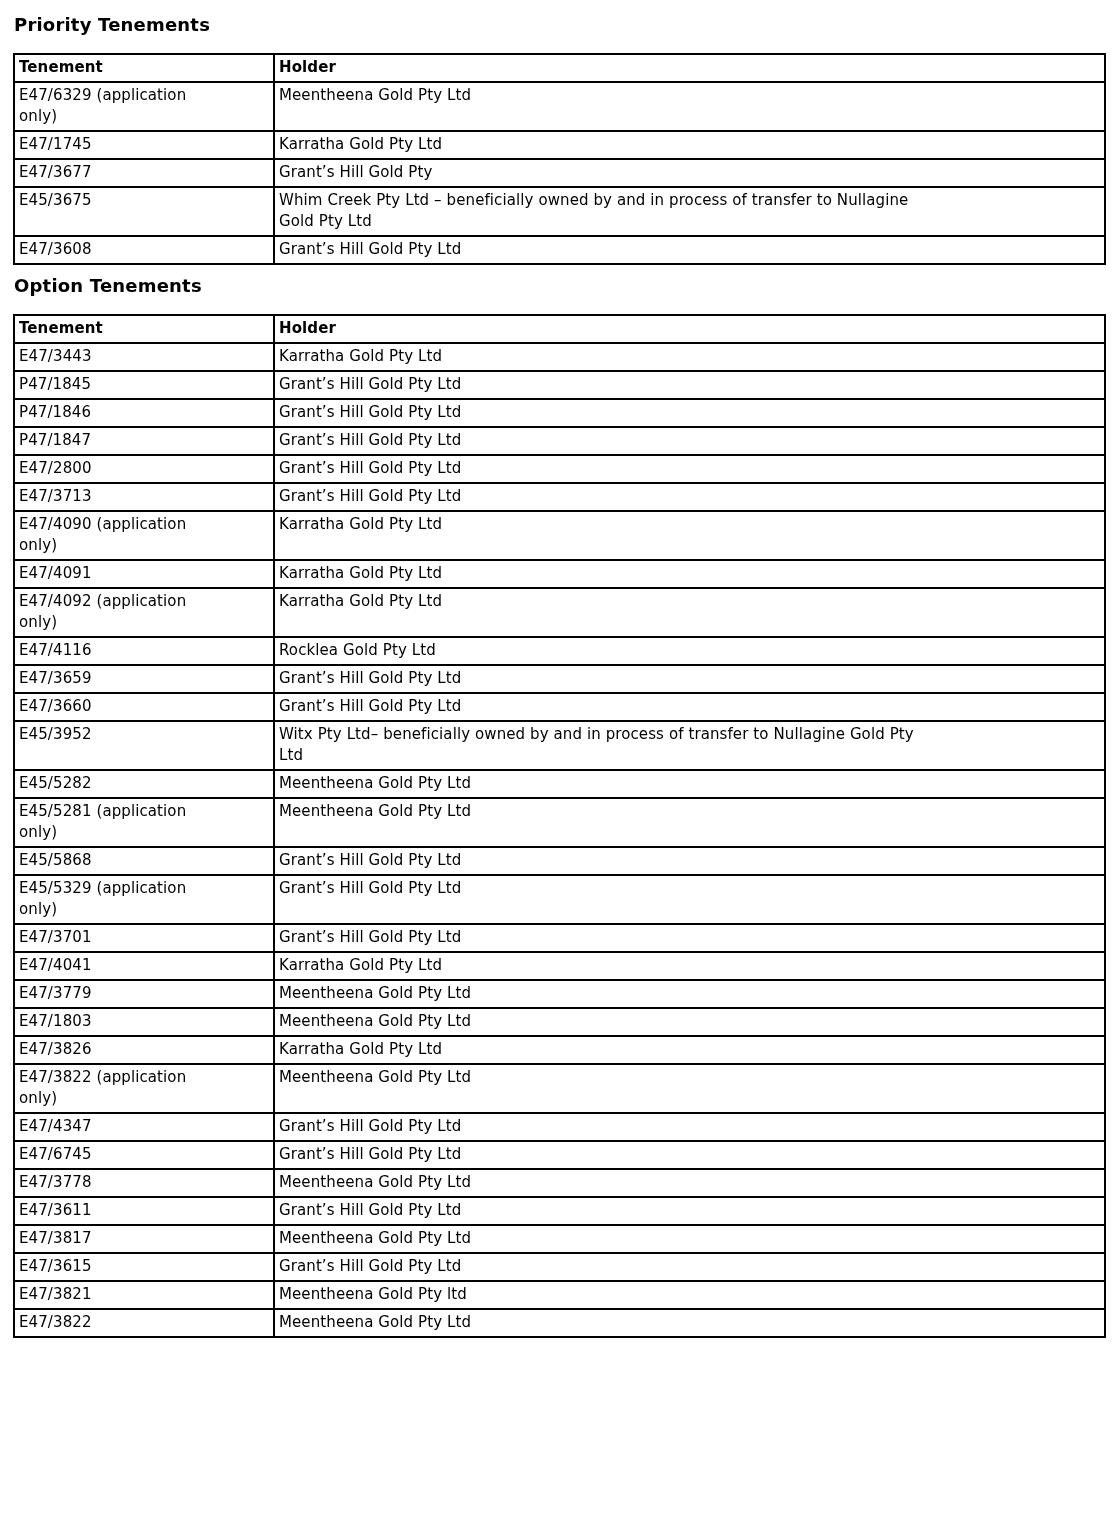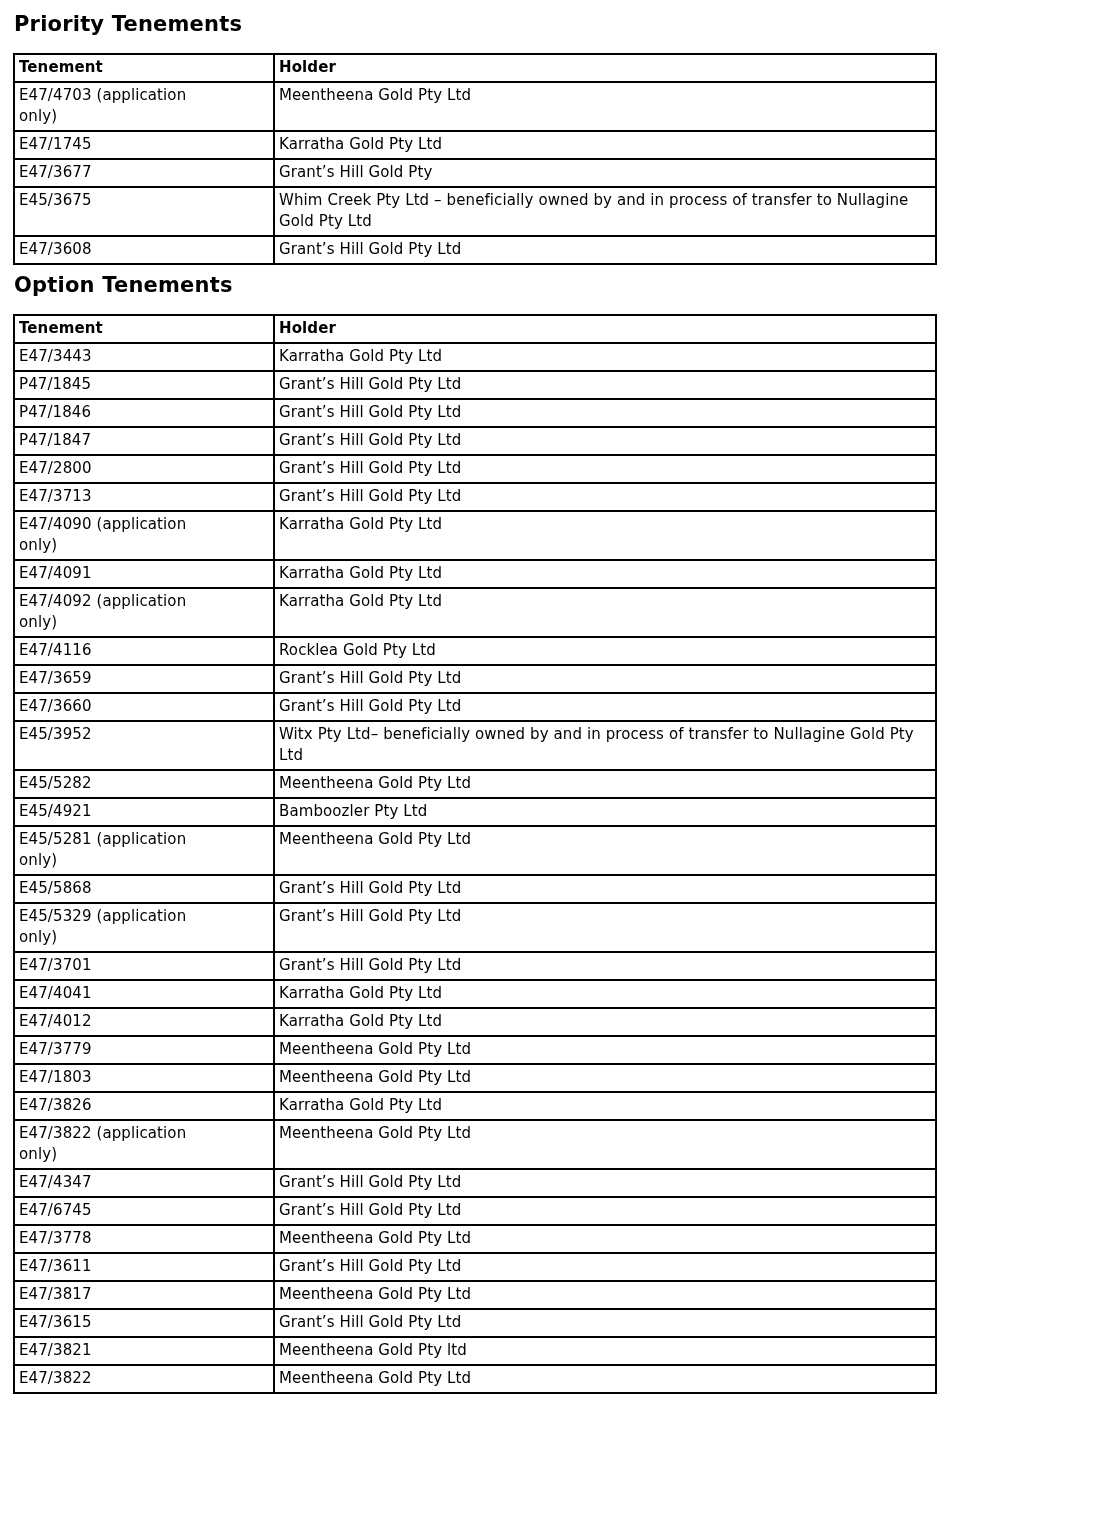"Priority Tenements" .sec-title { font-size: 21px -> 18px }
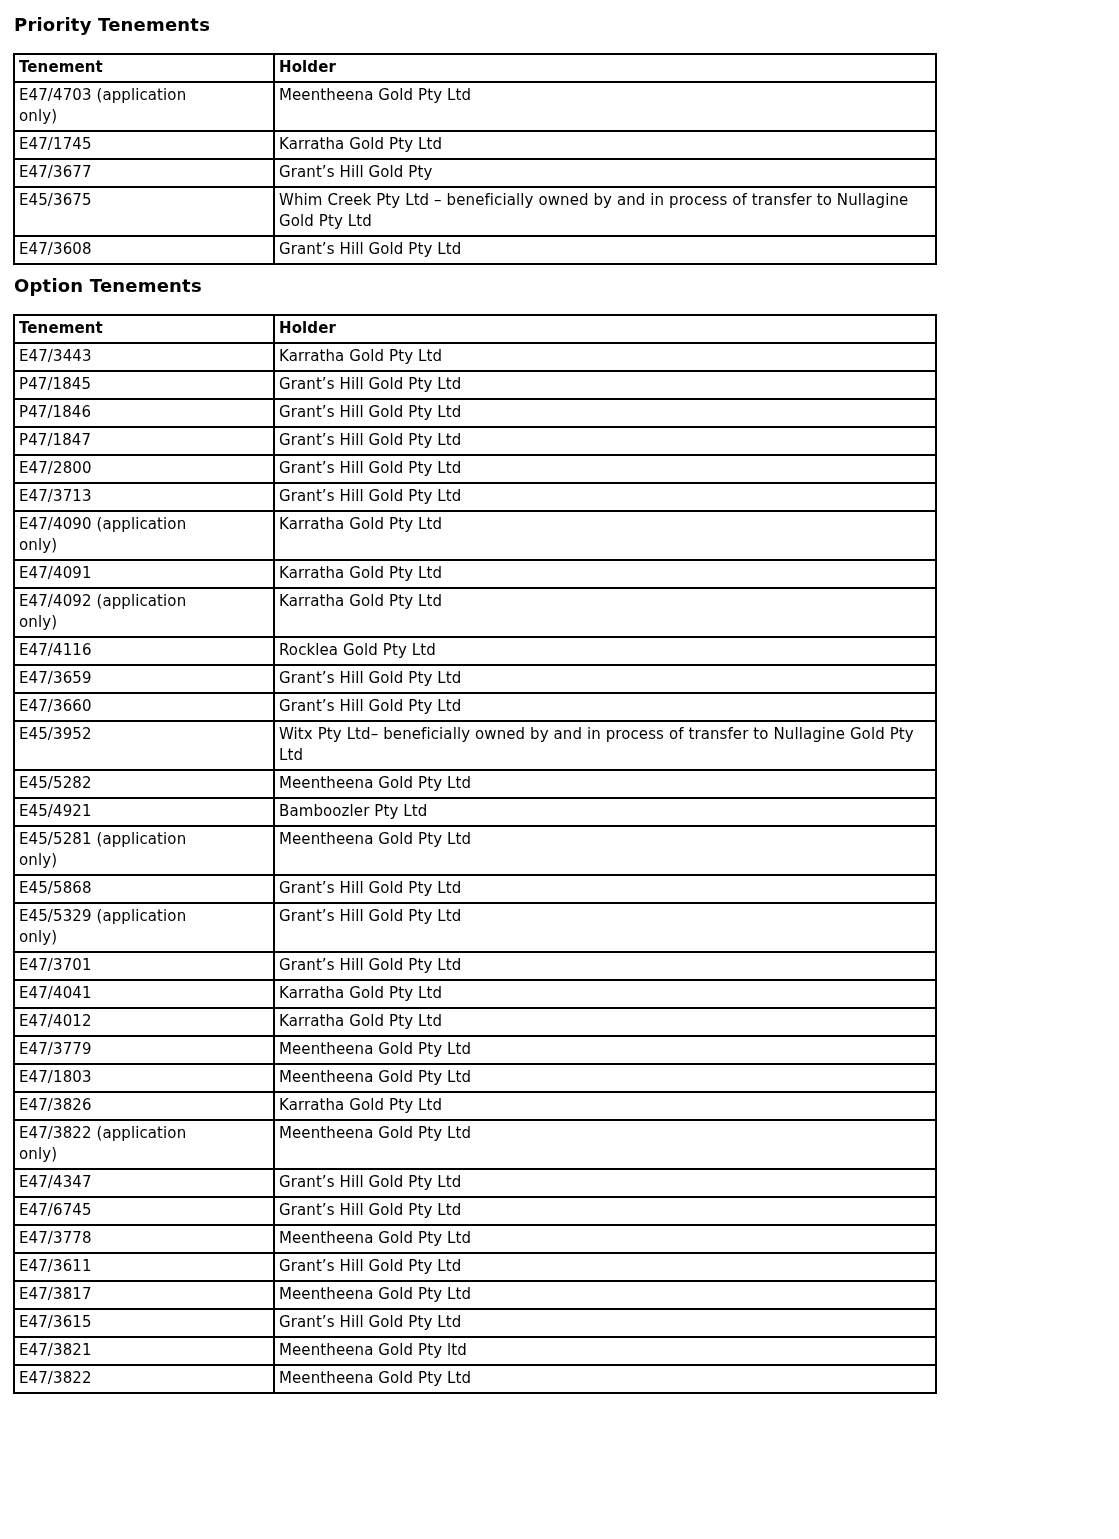"Tenement" table.ten-table { width: 924px -> 1093px }
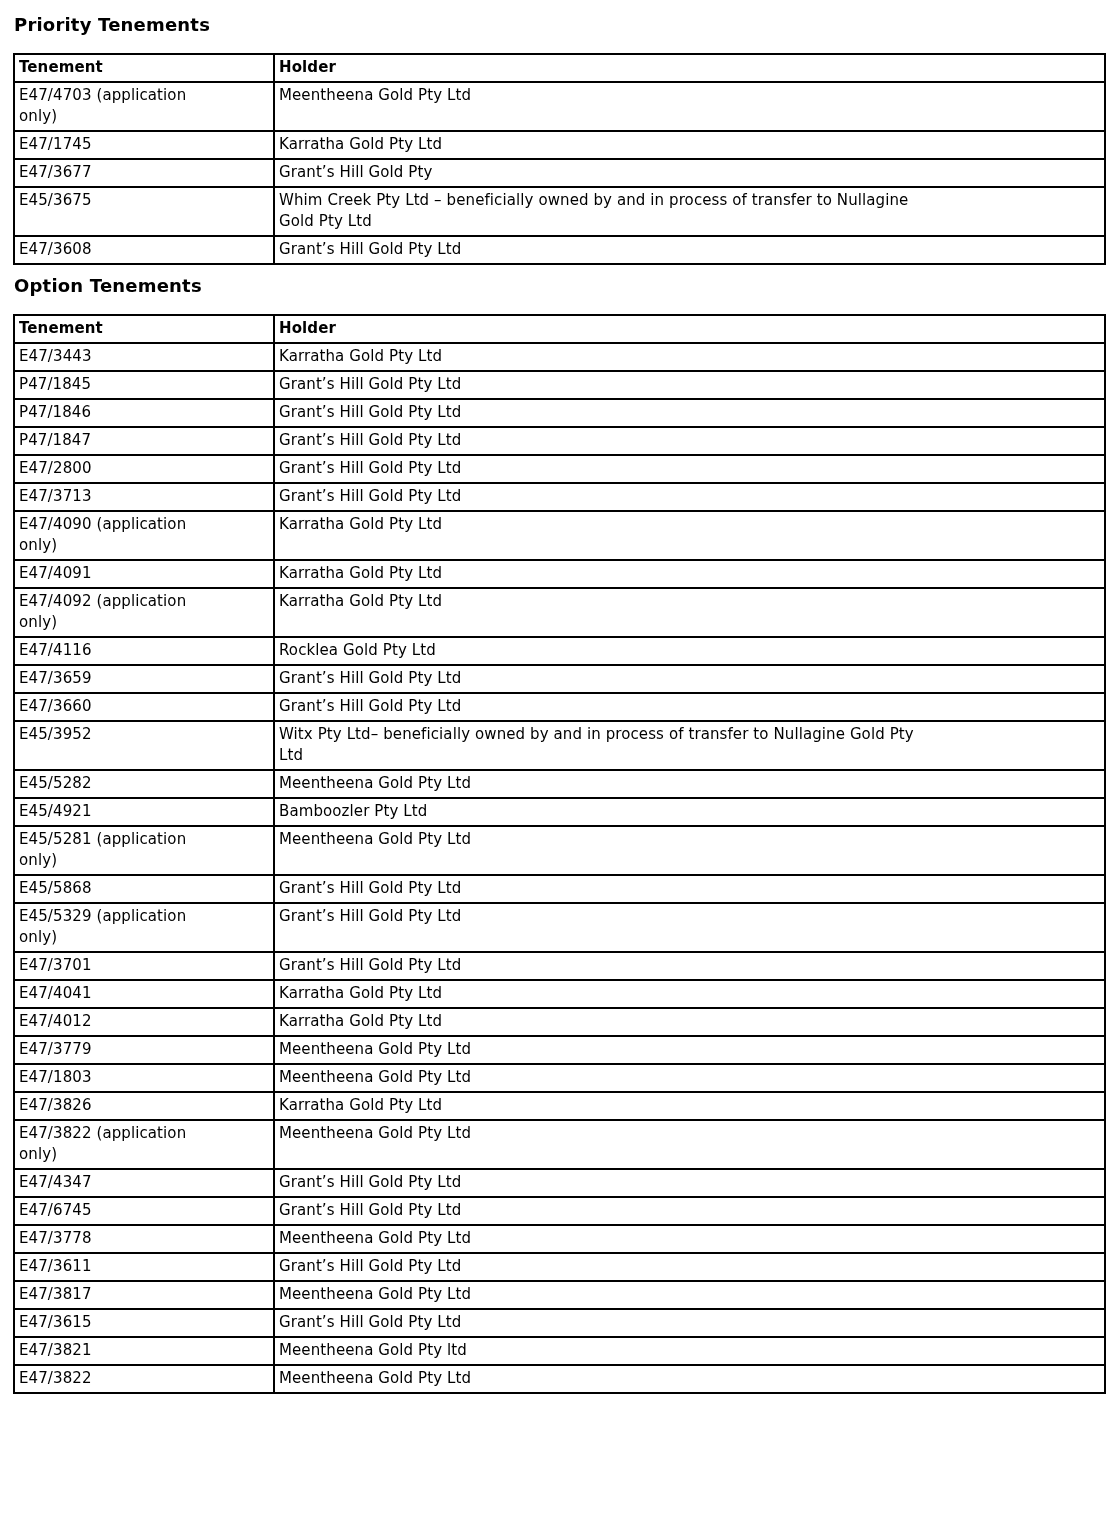"E47/4703 (application" td.col-ten { text: E47/4703 -> E47/6329 }
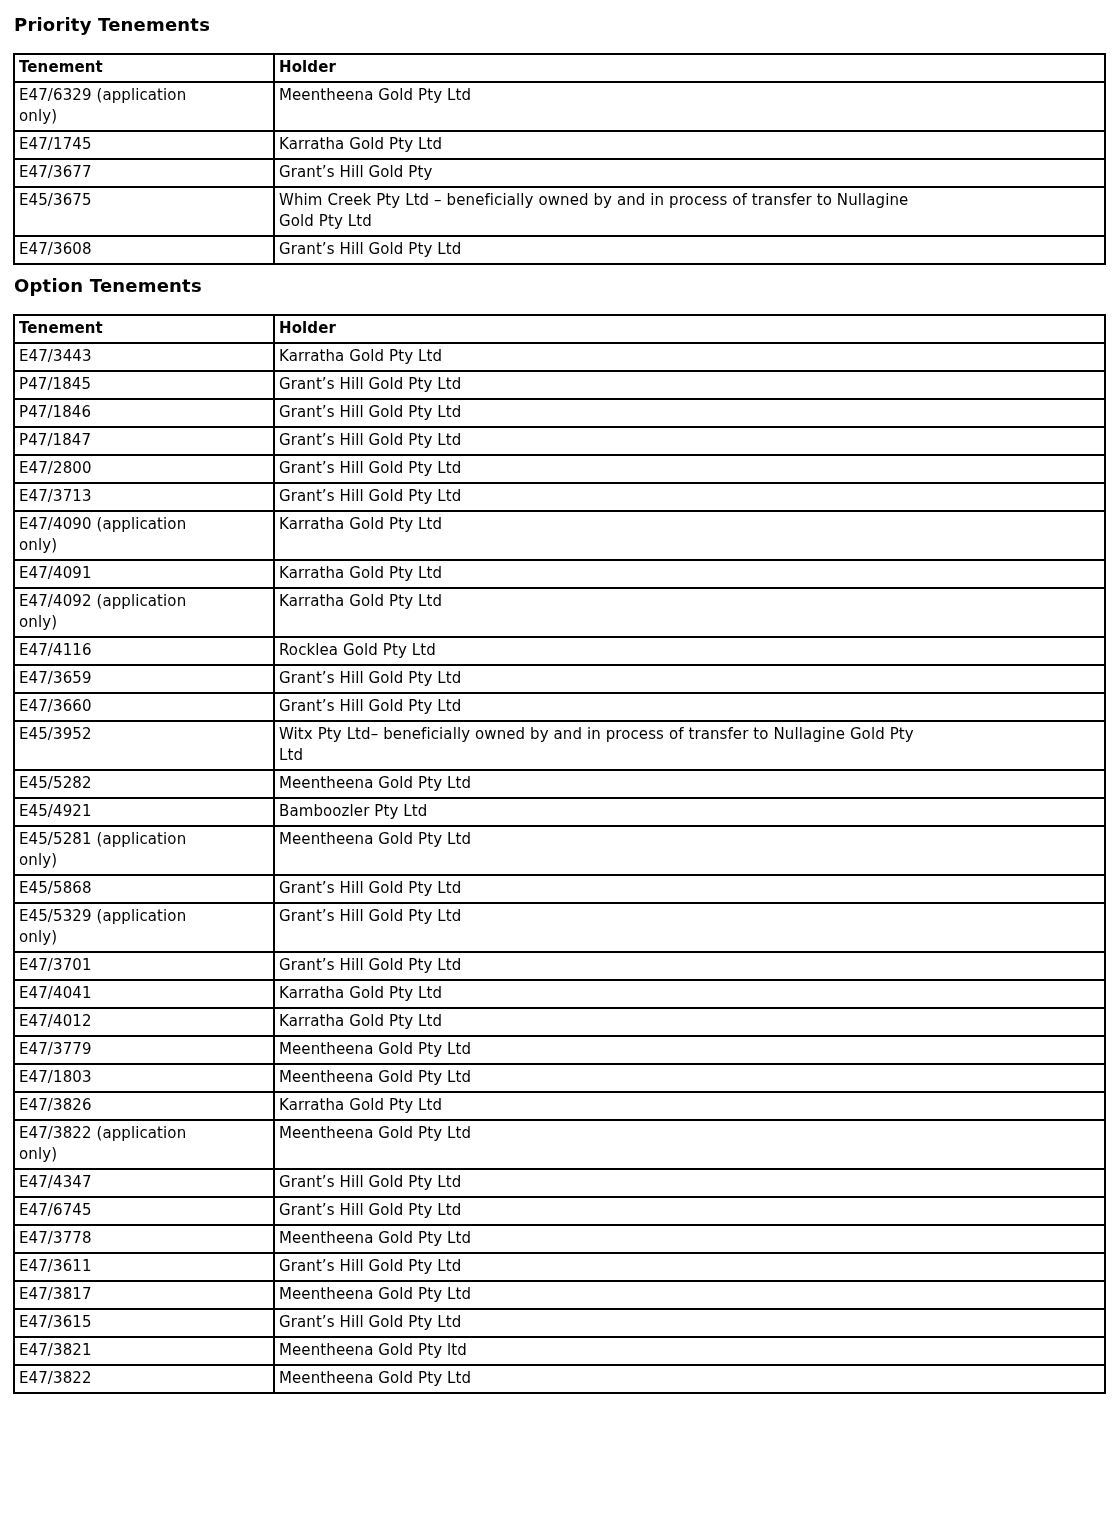"E45/4921" tr { html: <tr> <td>E45/4921</td> <td>Bamboozler Pty Ltd</td> </tr> -> none }
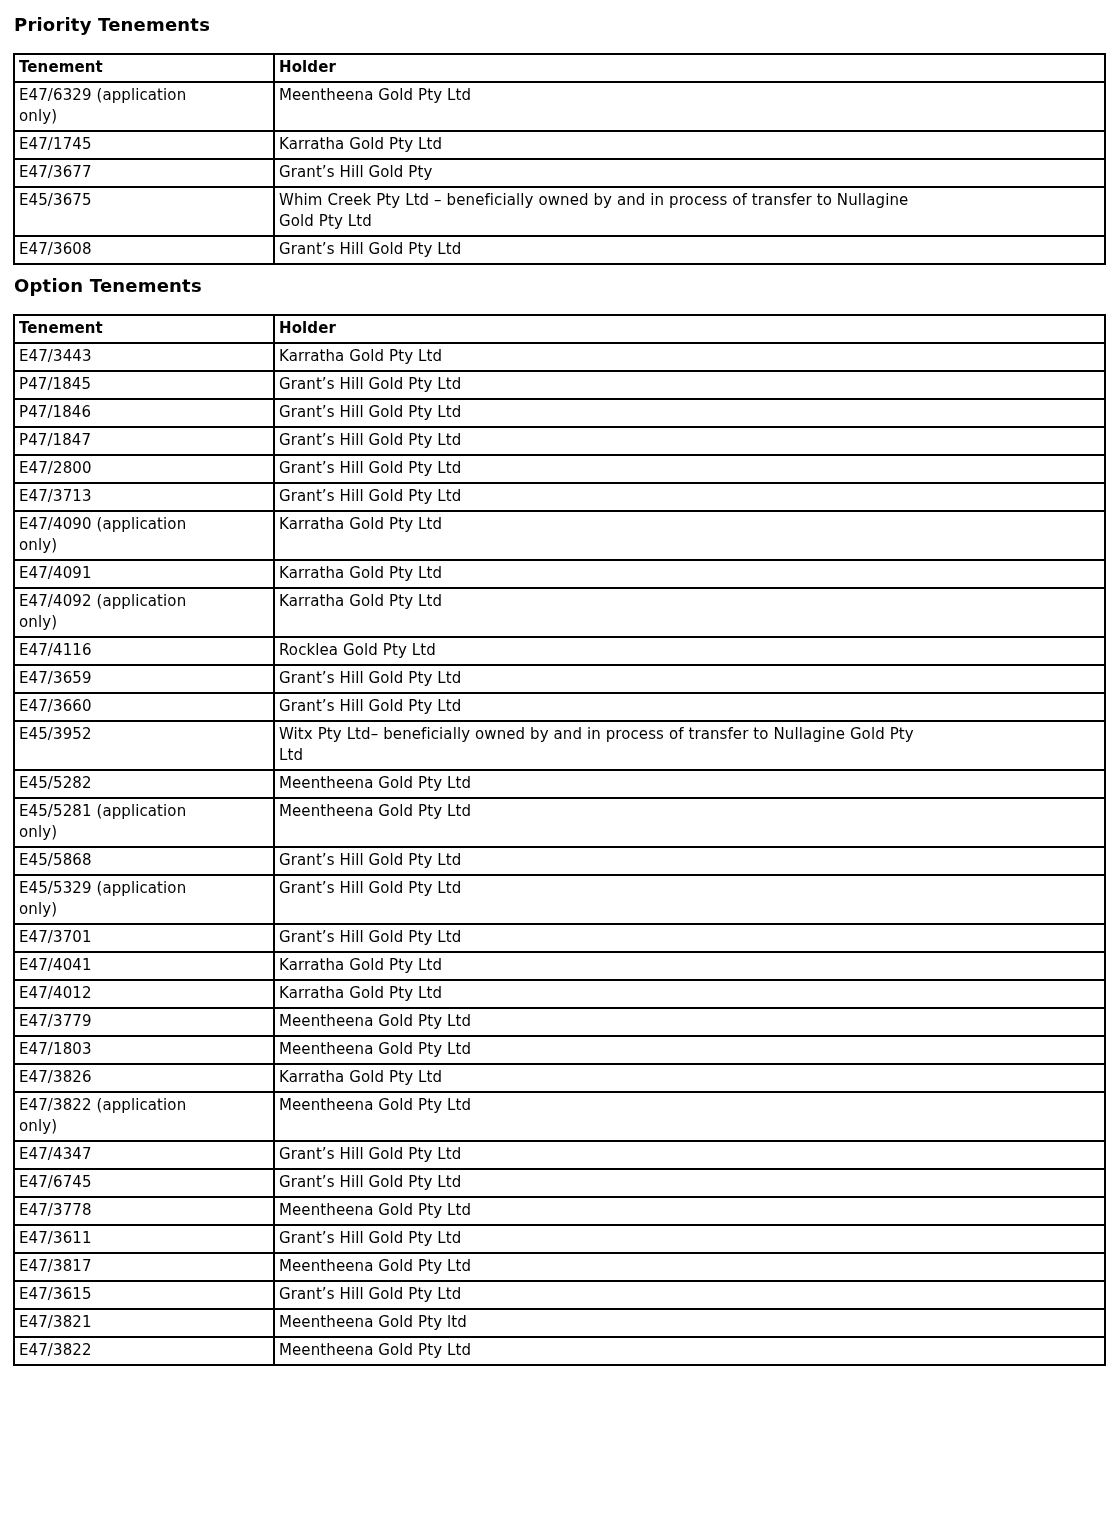"E47/4012" tr { html: <tr> <td>E47/4012</td> <td>Karratha Gold Pty Ltd</td> </tr> -> none }
